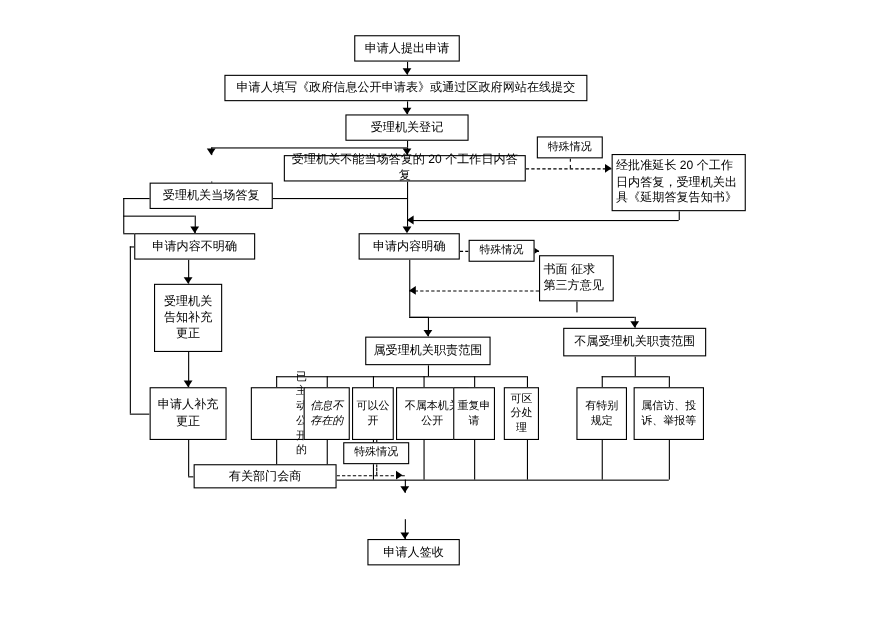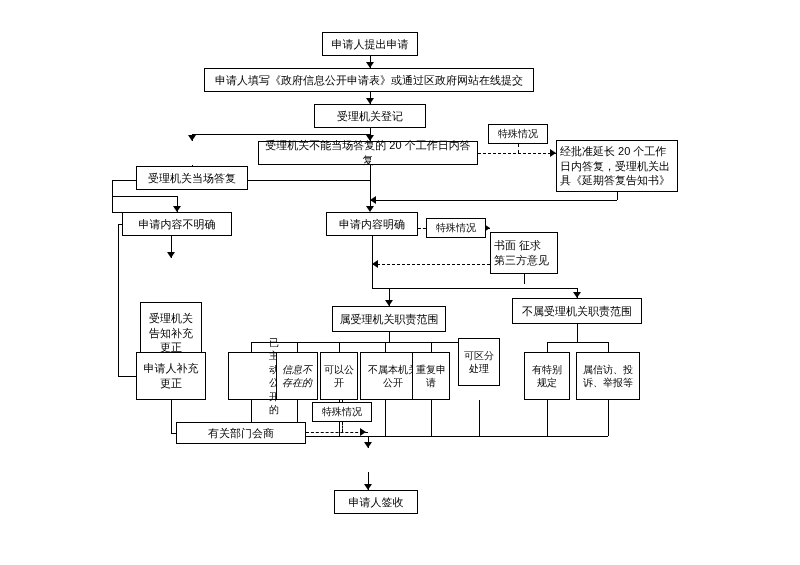"受理机关告知补充更正" div.node { margin-top: 44px -> none }
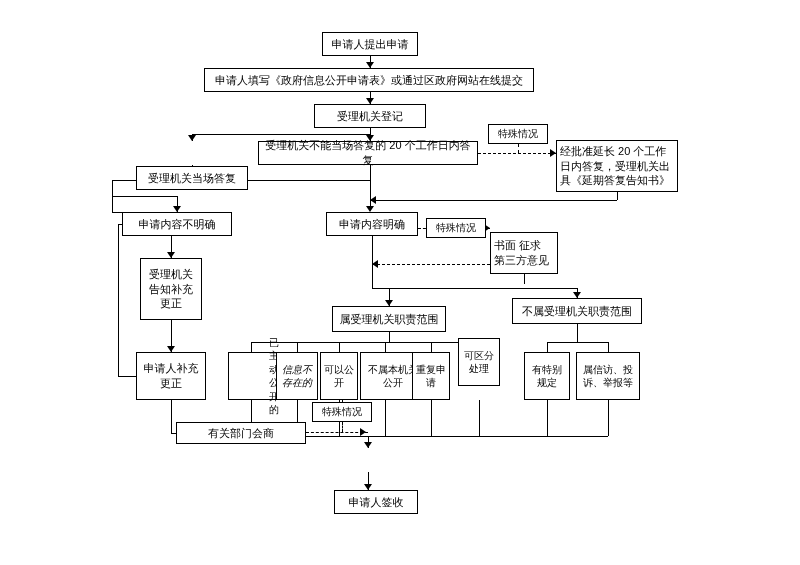"可区分处理" div.node { top: 338px -> 352px; width: 42px -> 32px }
